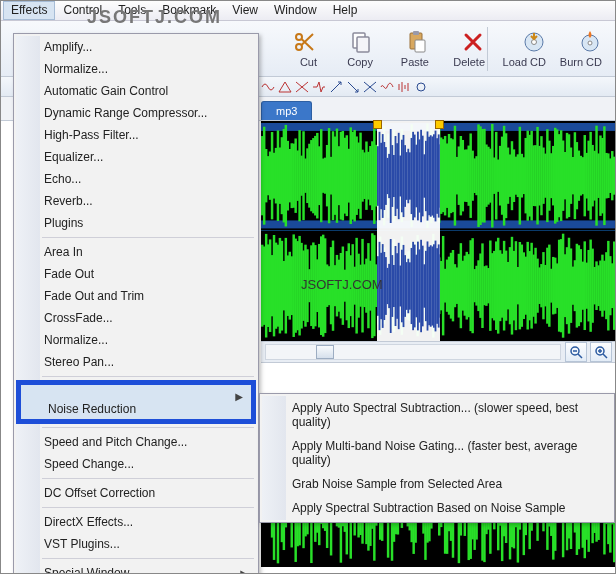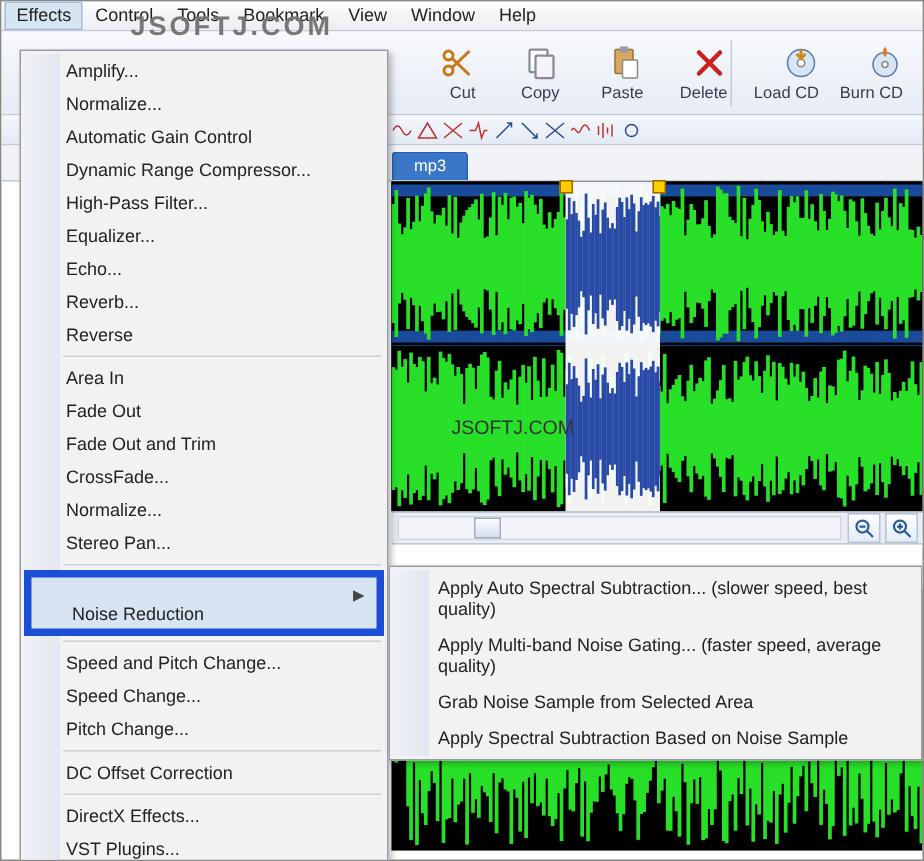"Reverse" div.dd-item { text: Reverse -> Plugins }
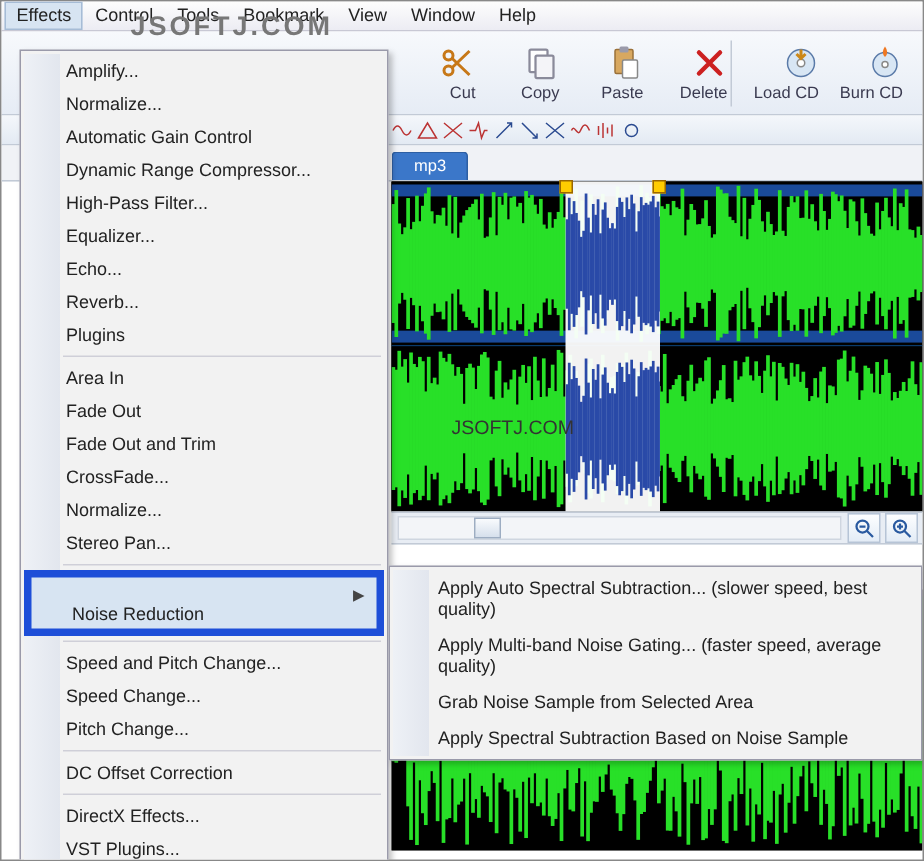"Apply Auto Spectral Subtraction..." .submenu { top: 376px -> 392px }
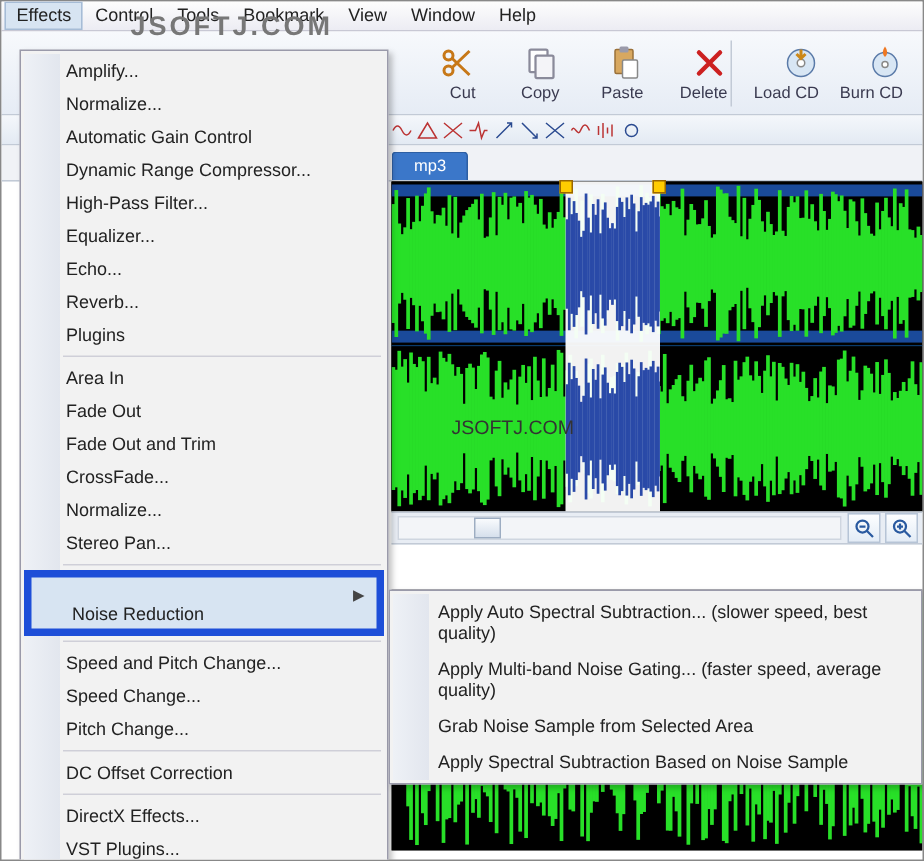"Apply Multi-band Noise Gating... (faster" div.sub-item { text: speed -> best }
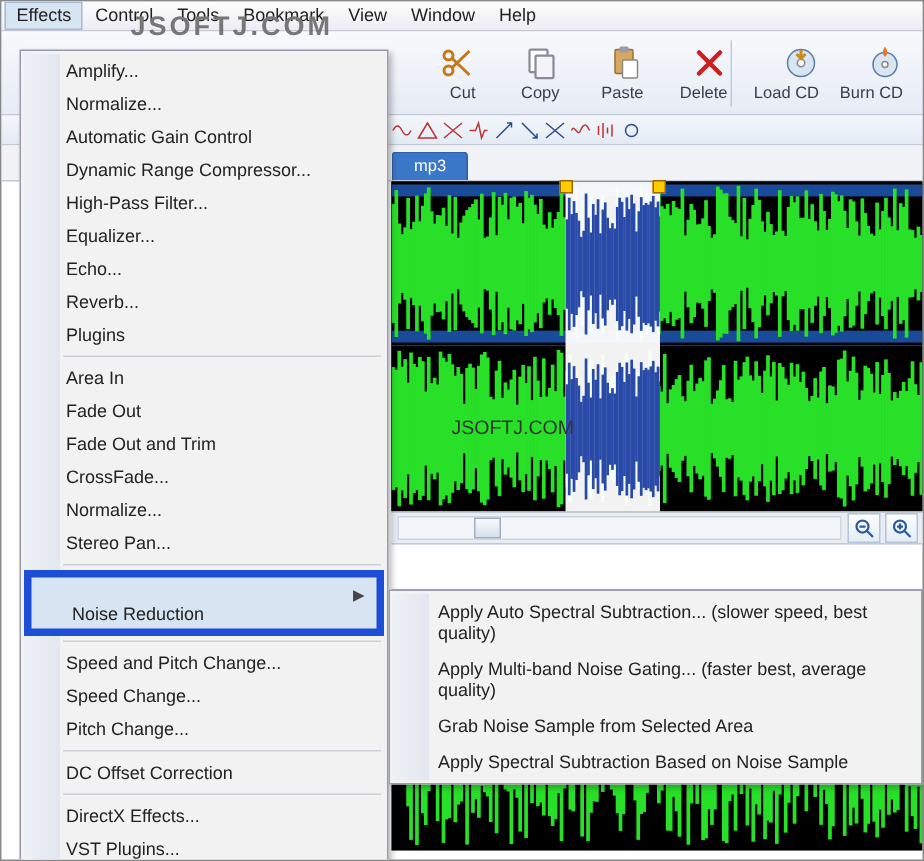"Pitch Change..." div.dd-item { html: <div>Pitch Change...</div> -> none }
